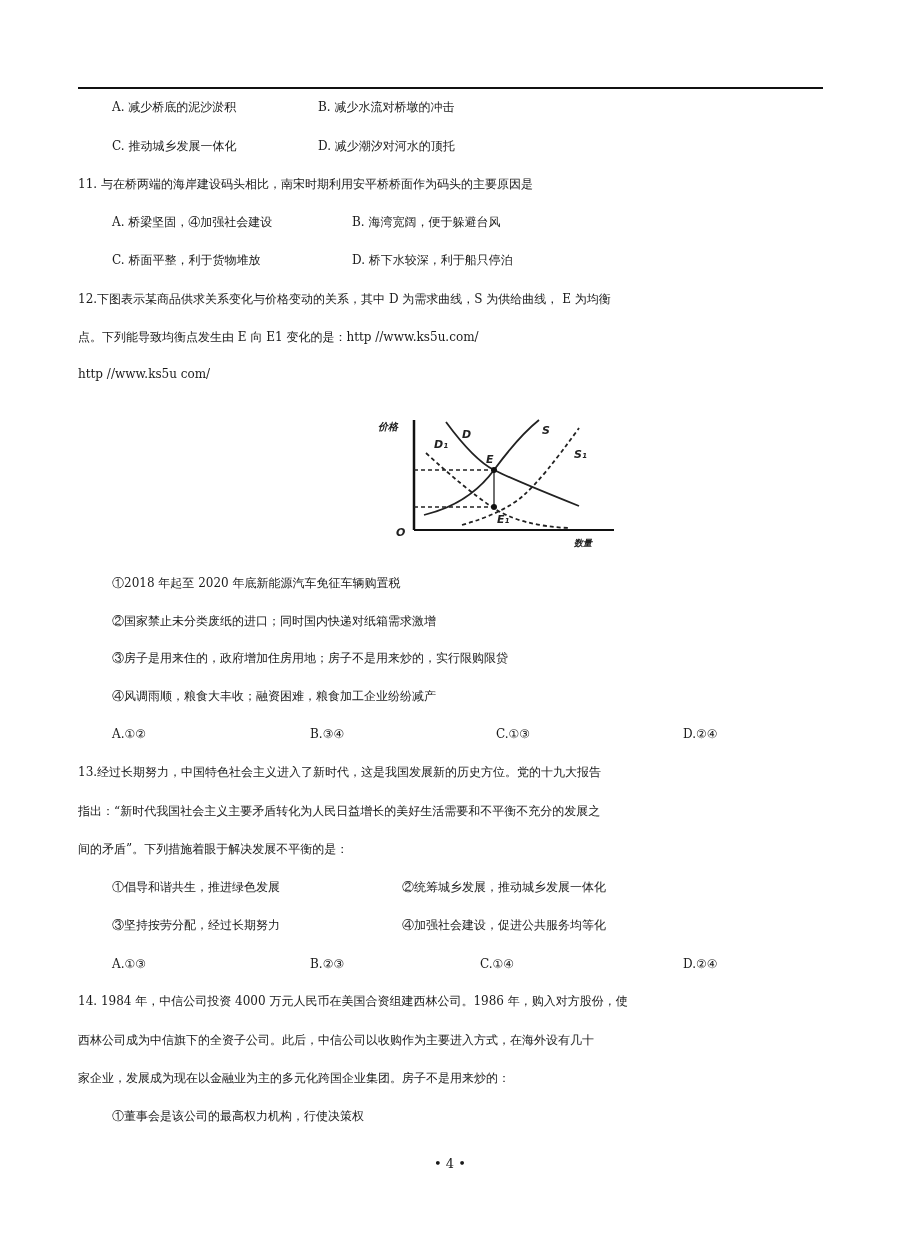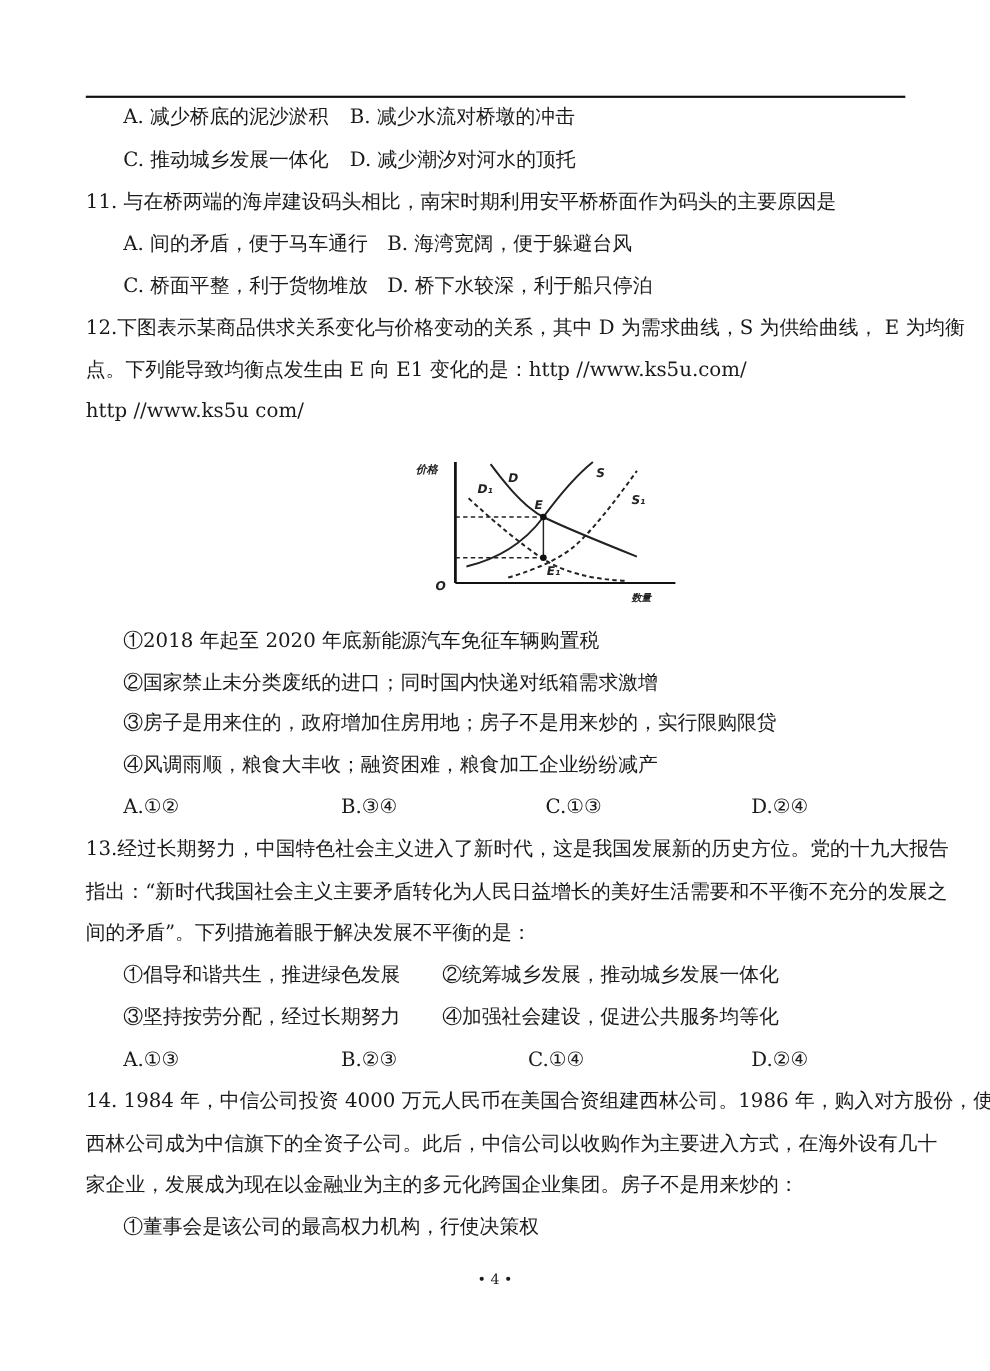"A. 减少桥底的泥沙淤积" .line { font-size: 18px -> 12px }
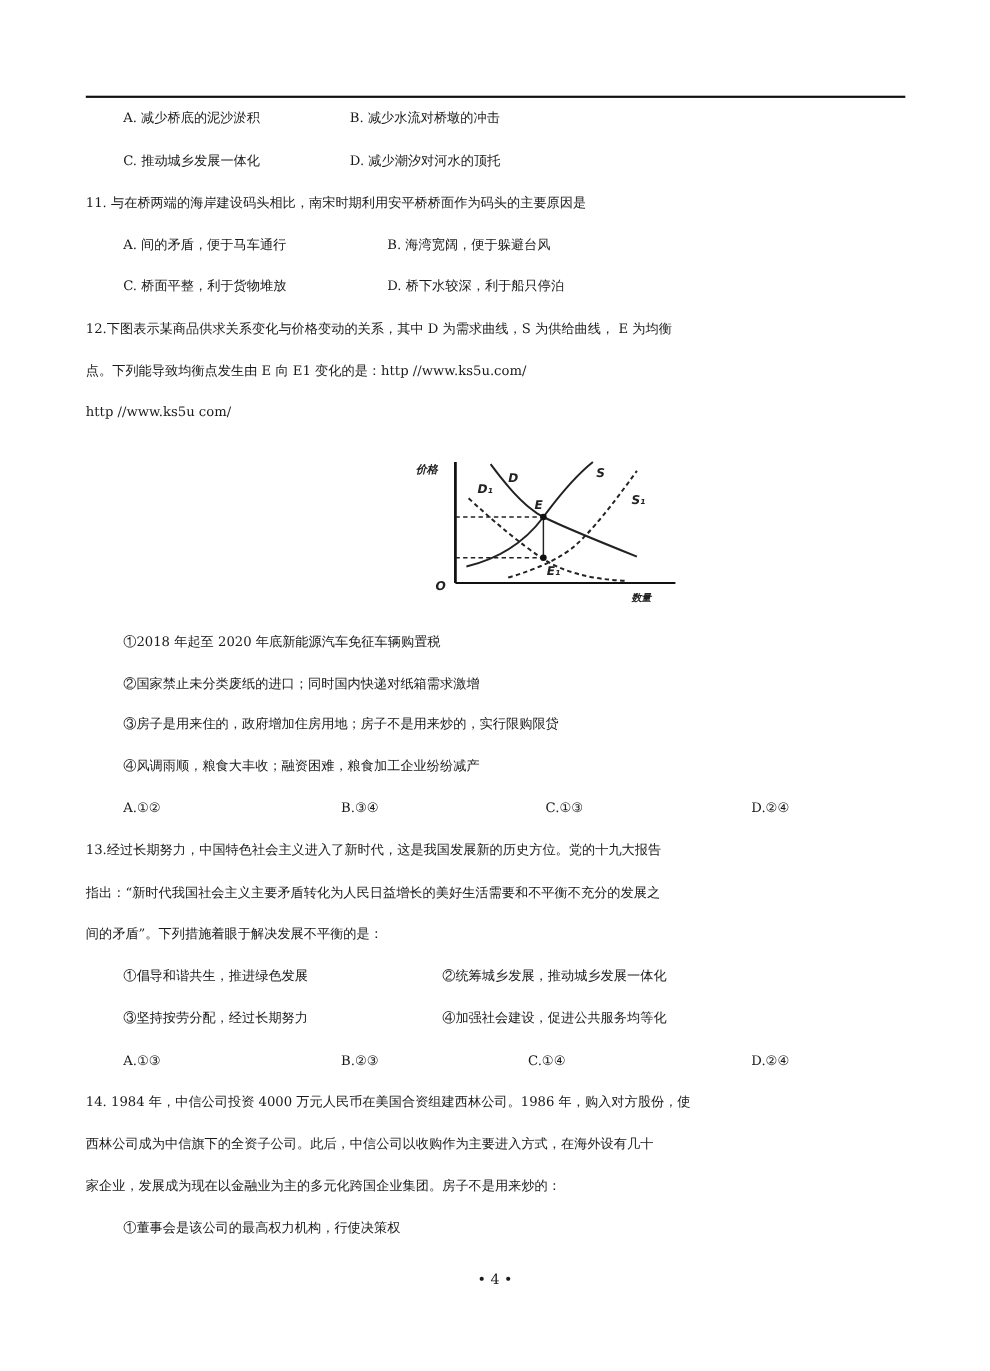"A. 间的矛盾，便于马车通行" div.line { text: 间的矛盾，便于马车通行 -> 桥梁坚固，④加强社会建设 }
